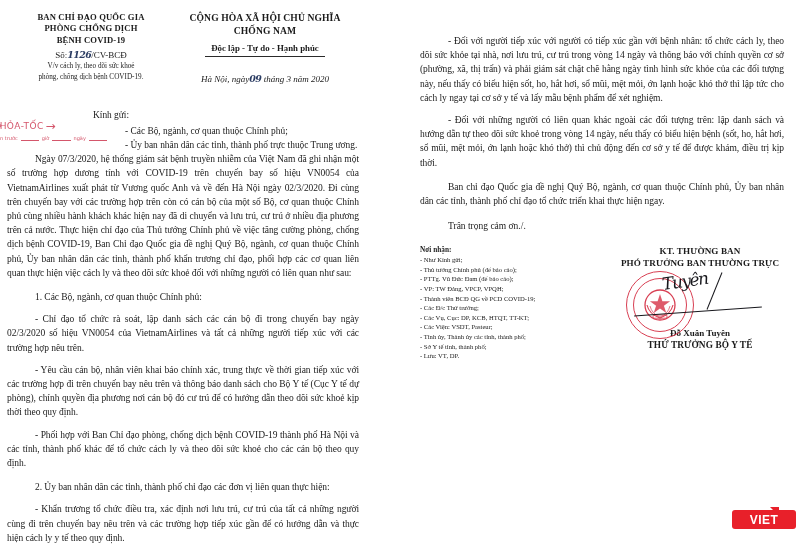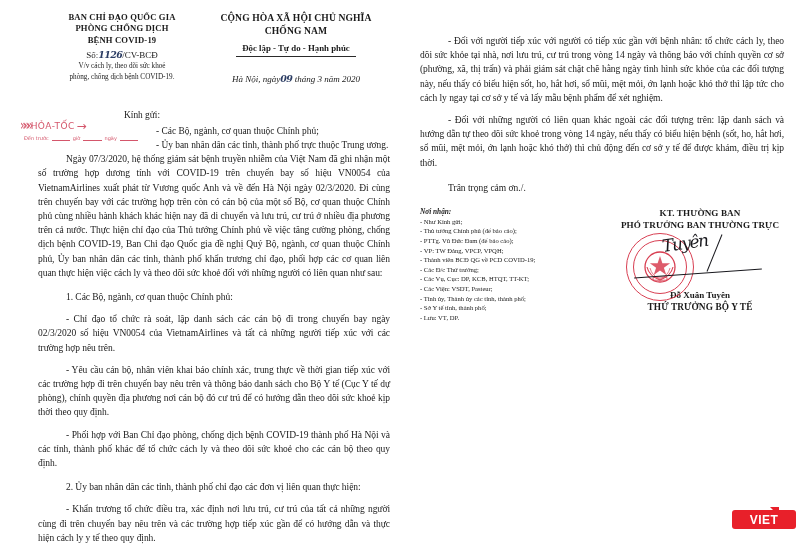"BAN CHỈ ĐẠO QUỐC GIA" .inner-left { left: 38px -> 7px }
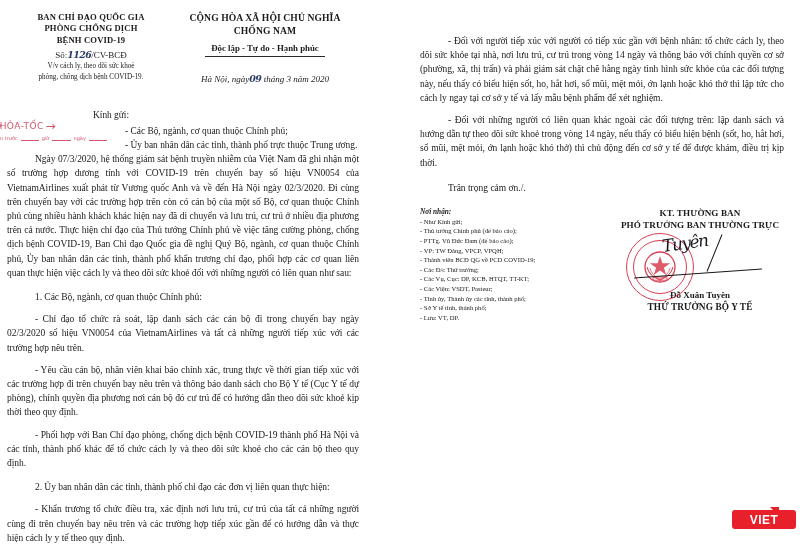"Ban chỉ đạo Quốc gia đề" p.body { html: none -> <p>Ban chỉ đạo Quốc gia đề nghị Quý Bộ, ngành, cơ quan thuộc Chính phủ, Ủy ban nhân dân các tỉnh, thành phố chỉ đạo tổ chức triển khai thực hiện ngay.</p> }
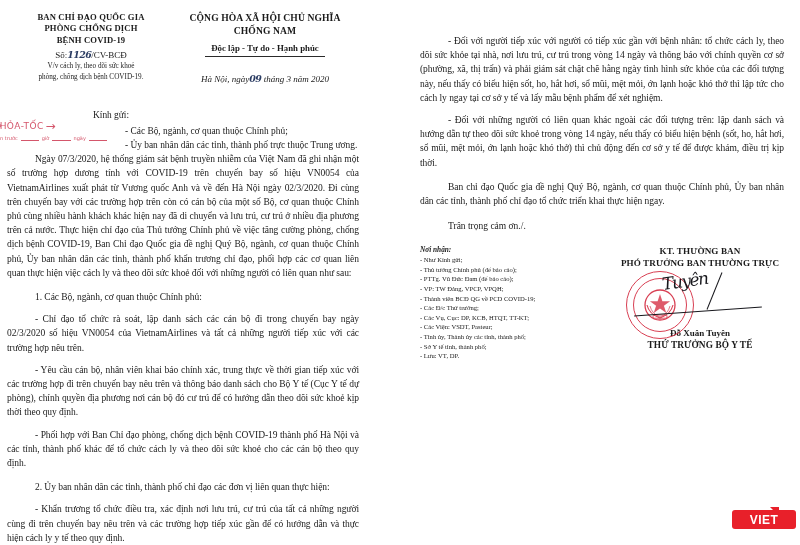"Nơi nhận:" .recv-title { font-style: italic -> none }
